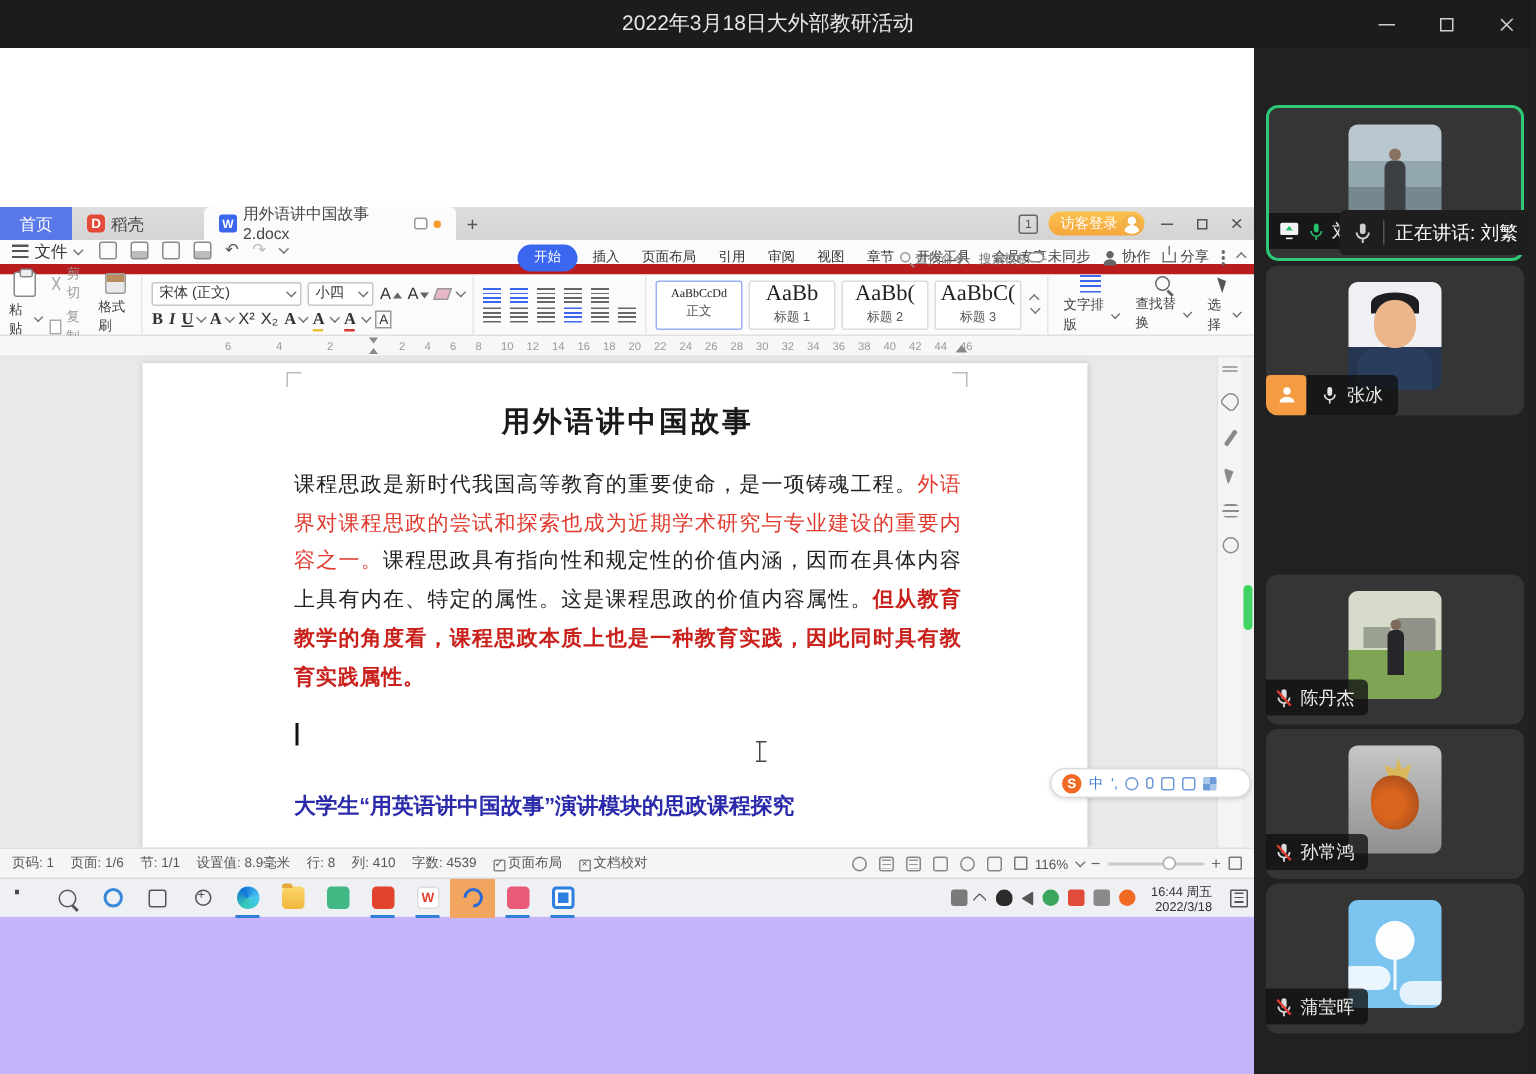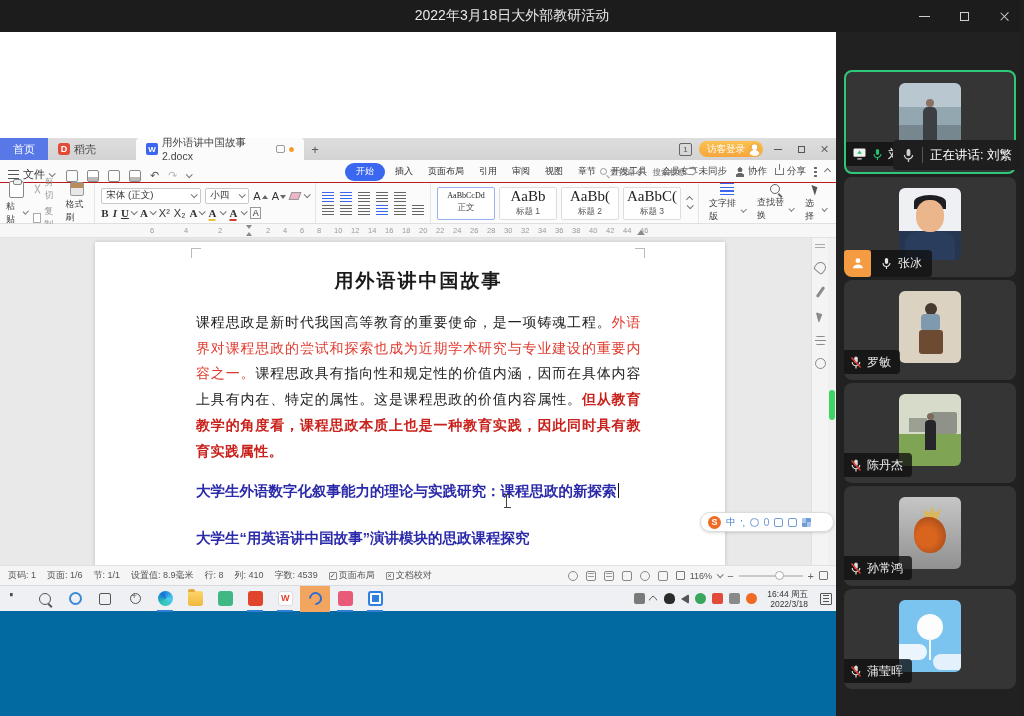"2022年3月18日大外部教研活动" #app { background: #0369a1 -> #c4b5fd }
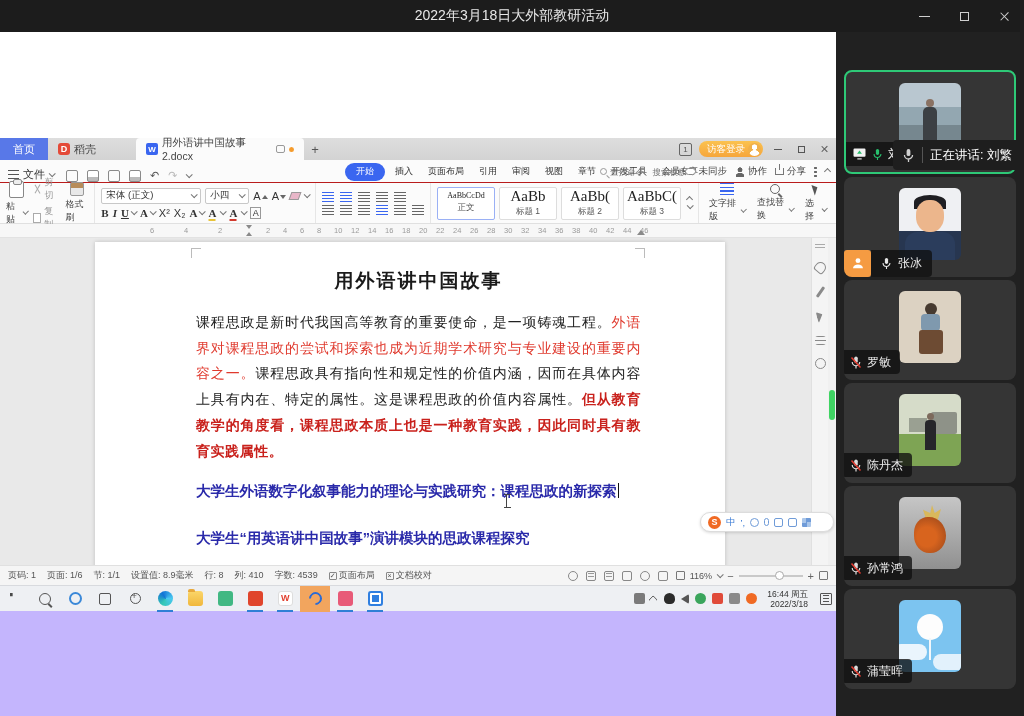"文件" #wps-menubar { align-items: flex-end -> flex-start; border-bottom: 1px solid #b91c1c -> 7px solid #b91c1c }
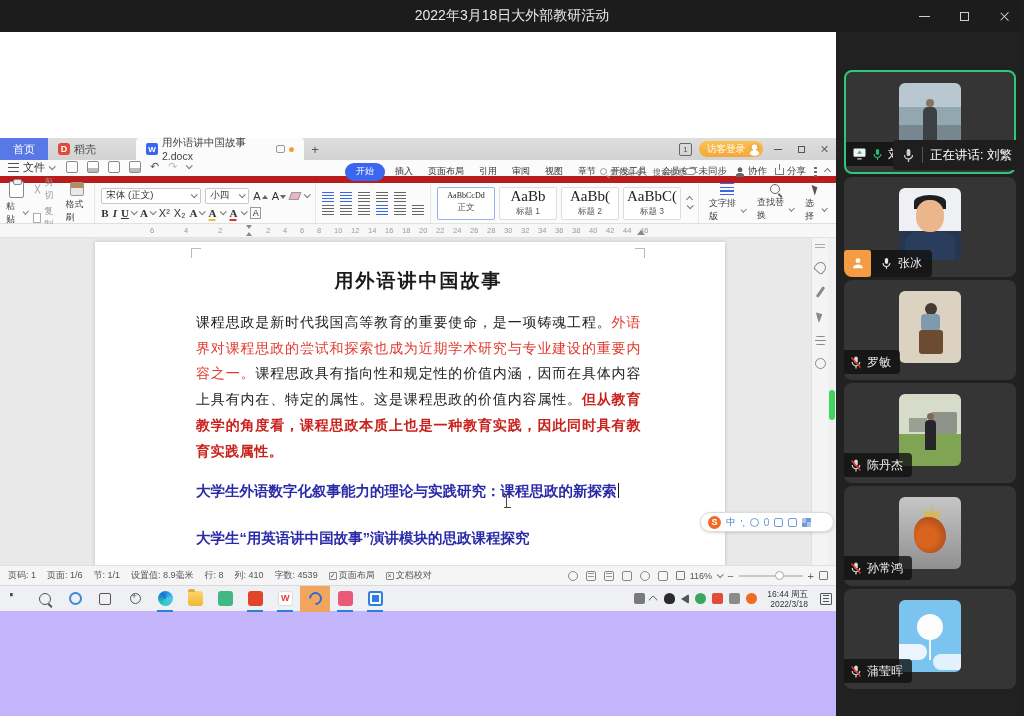"罗敏" div.tile { html: <div> <div> <span></span> <span></span> <span></span> </div> <div> <svg> <rect></rect> <path></path> <line></line> <line></line> </svg> <span>罗敏</span> </div> </div> -> none }
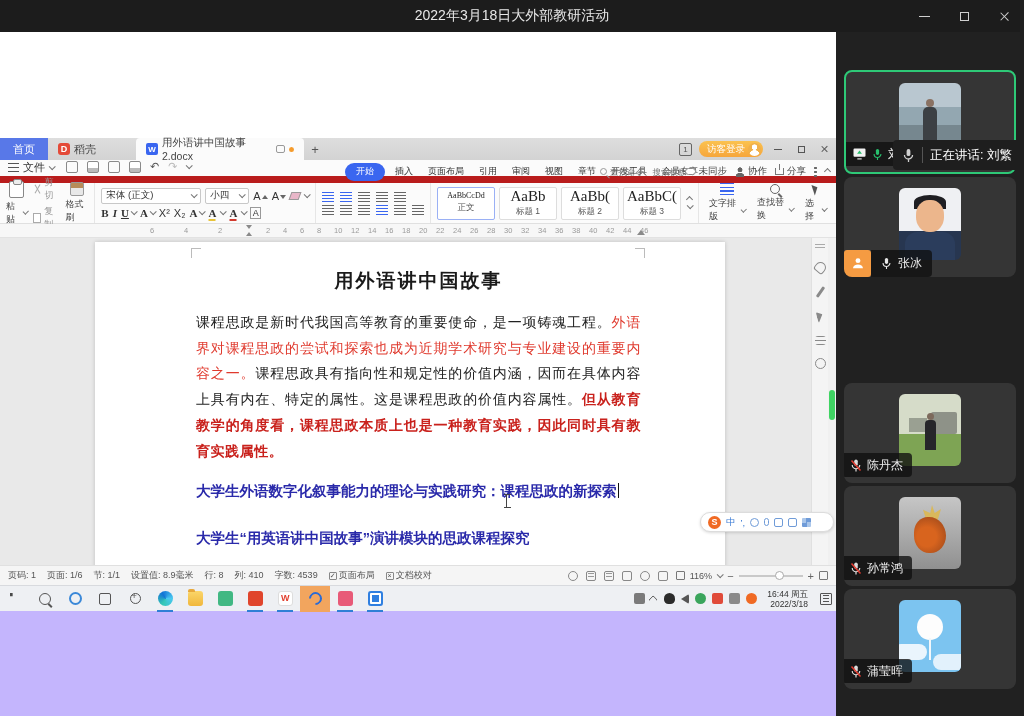"大学生外语数字化叙事能力的理论与实践研究：课程思政的新探索" span { html: <span>大学生外语数字化叙事能力的理论与实践研究：课程思政的新探索</span> -> none }
